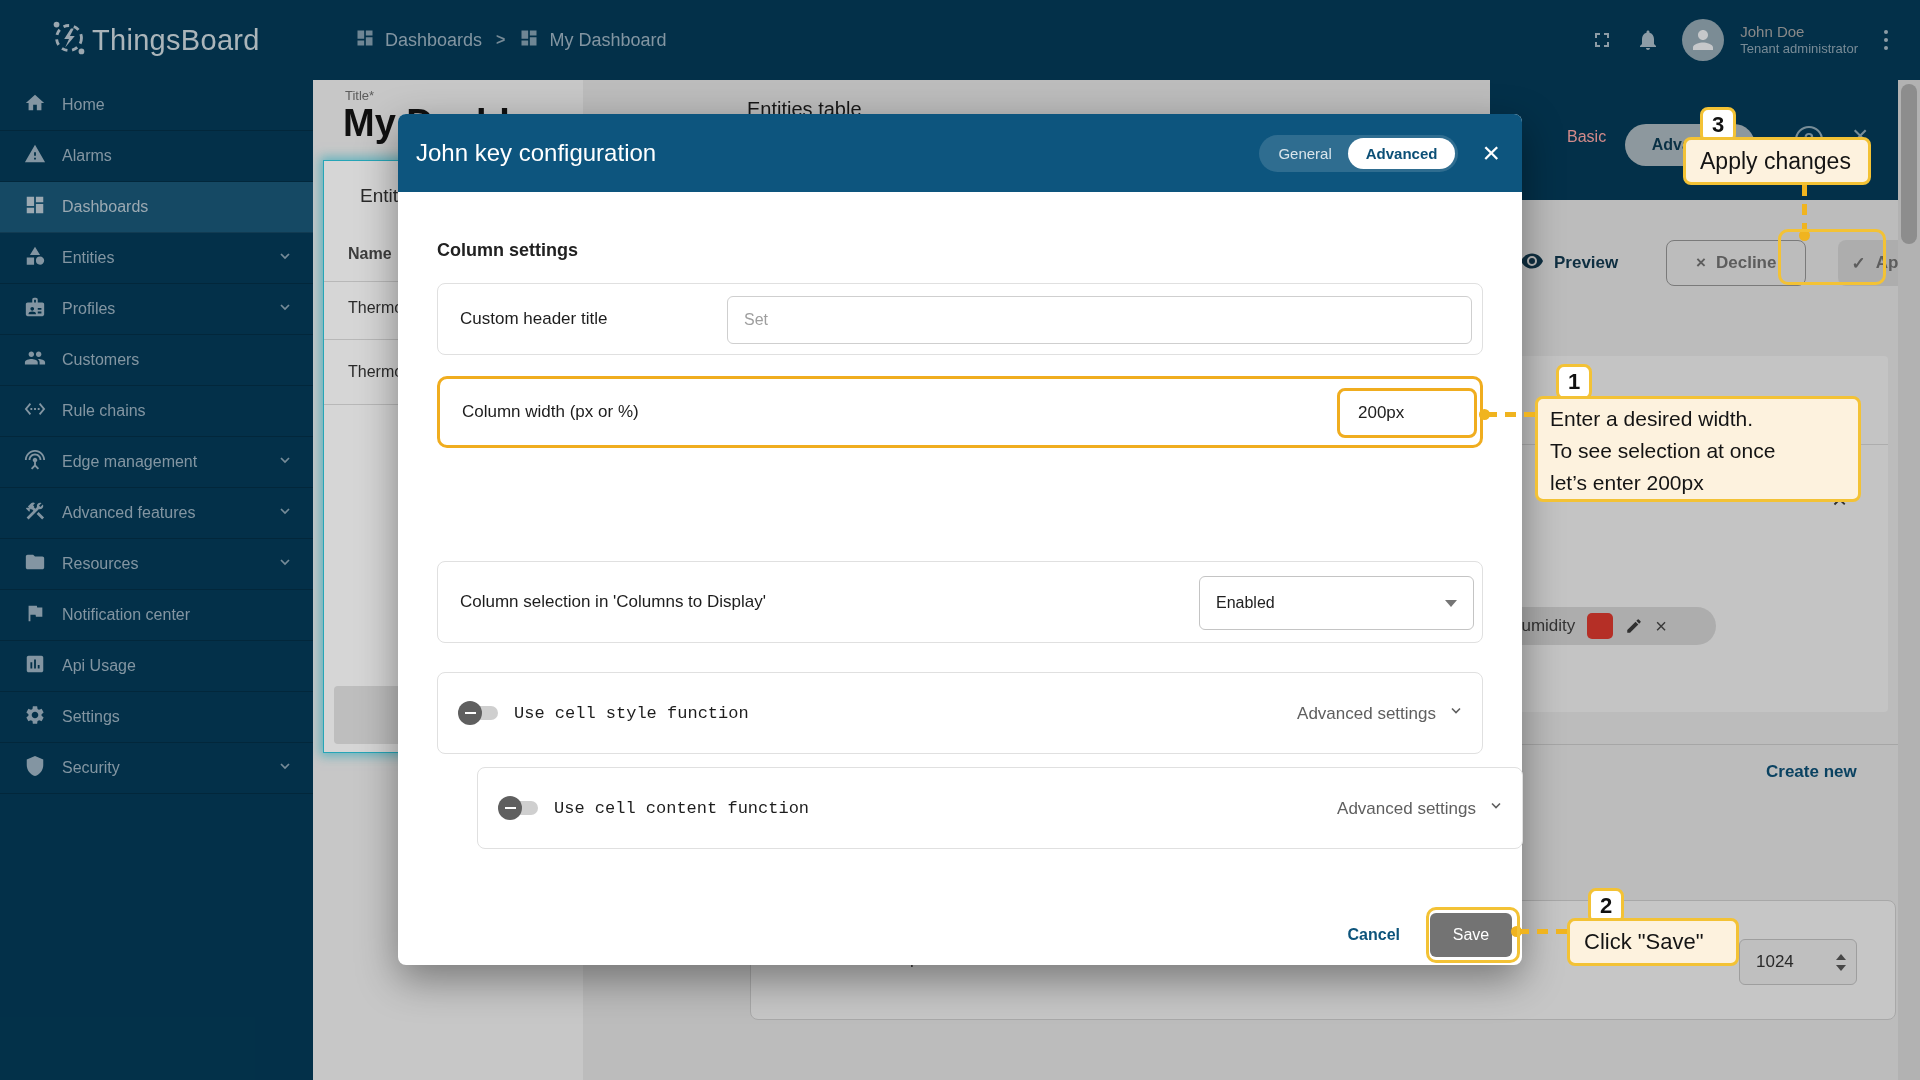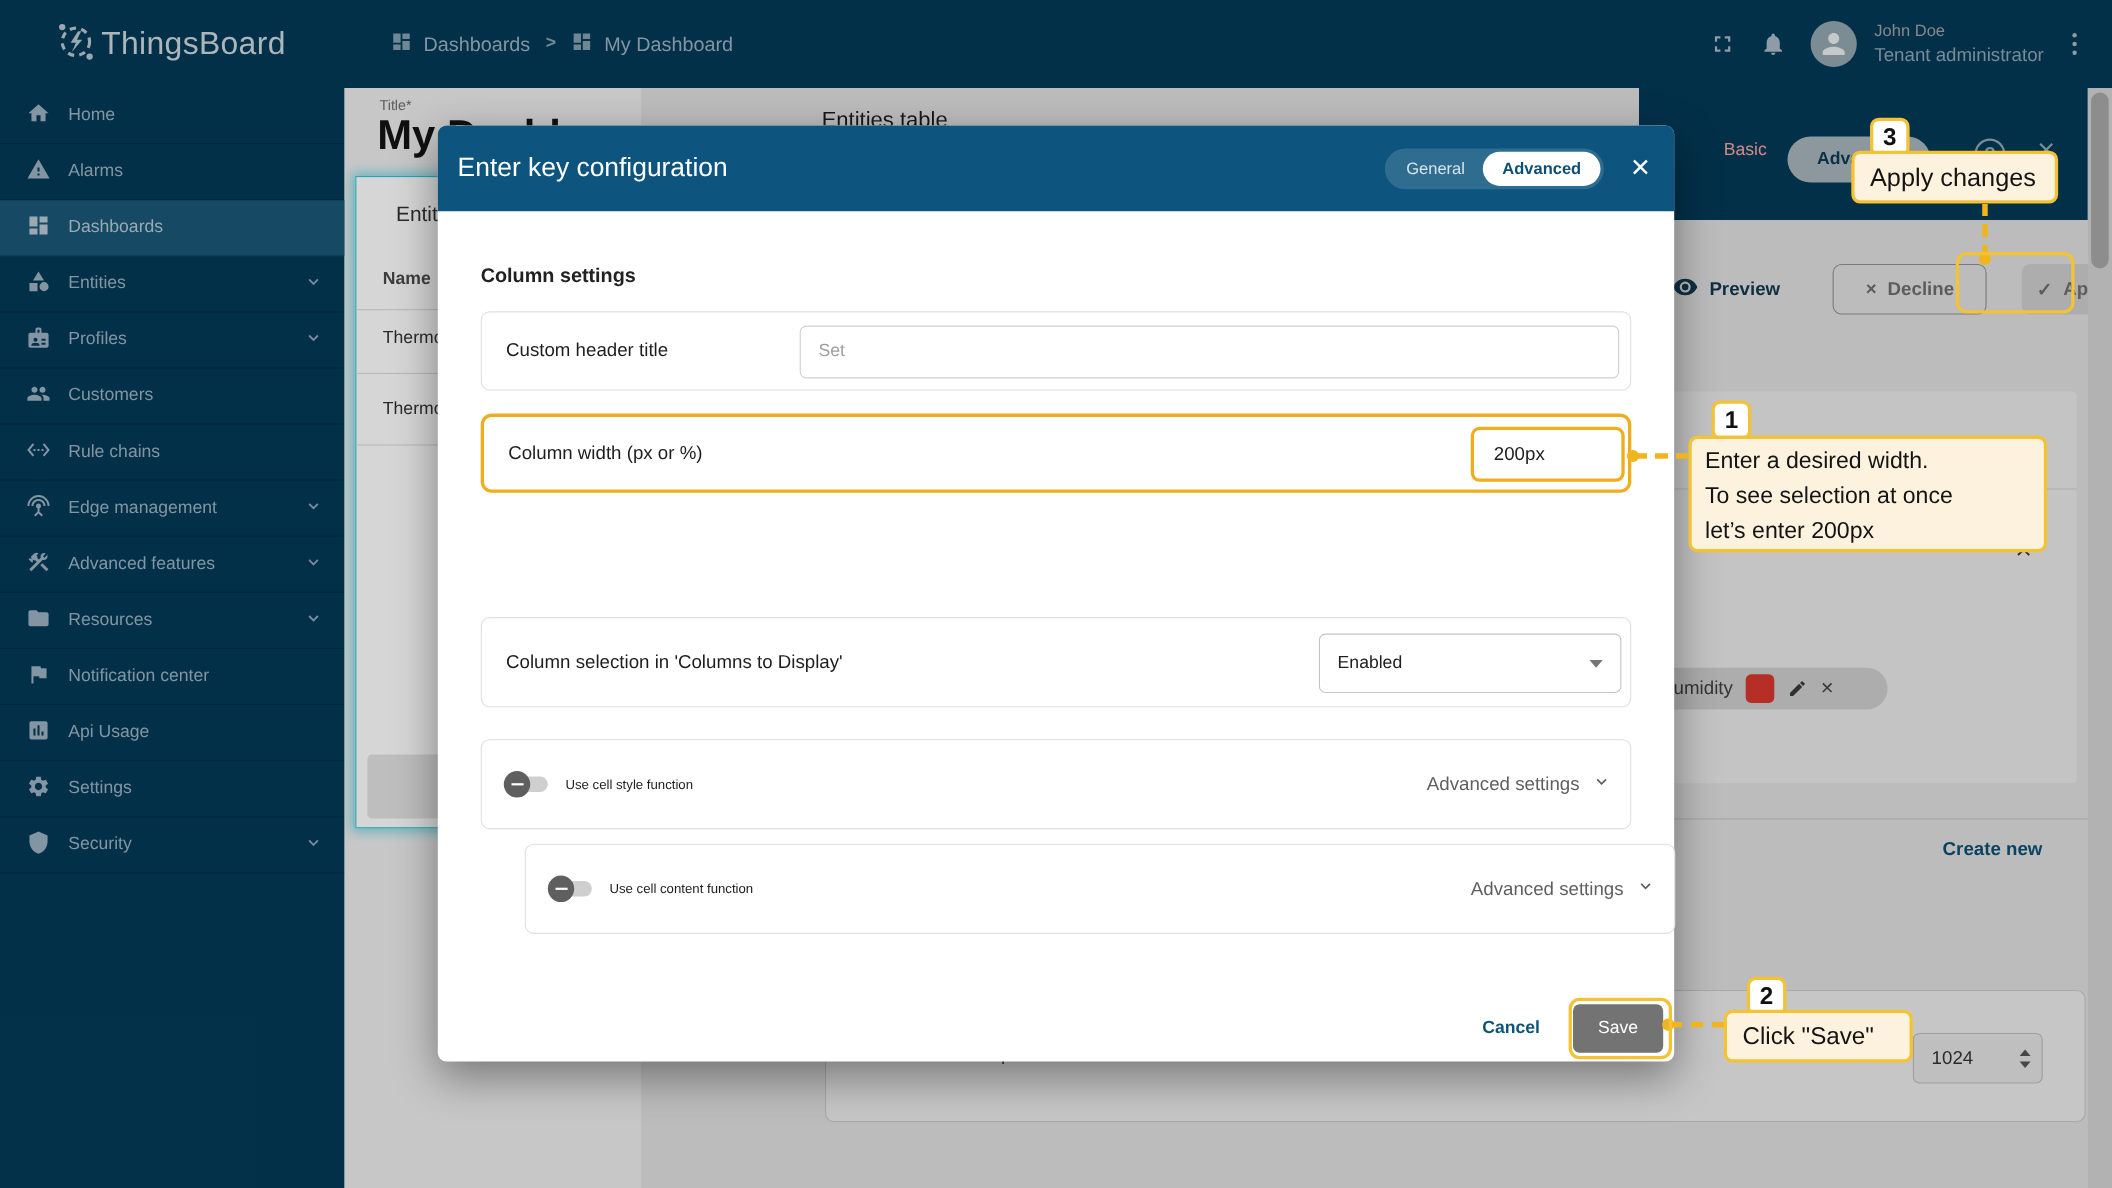"Tenant administrator" .user-role { font-size: 17px -> 13px }
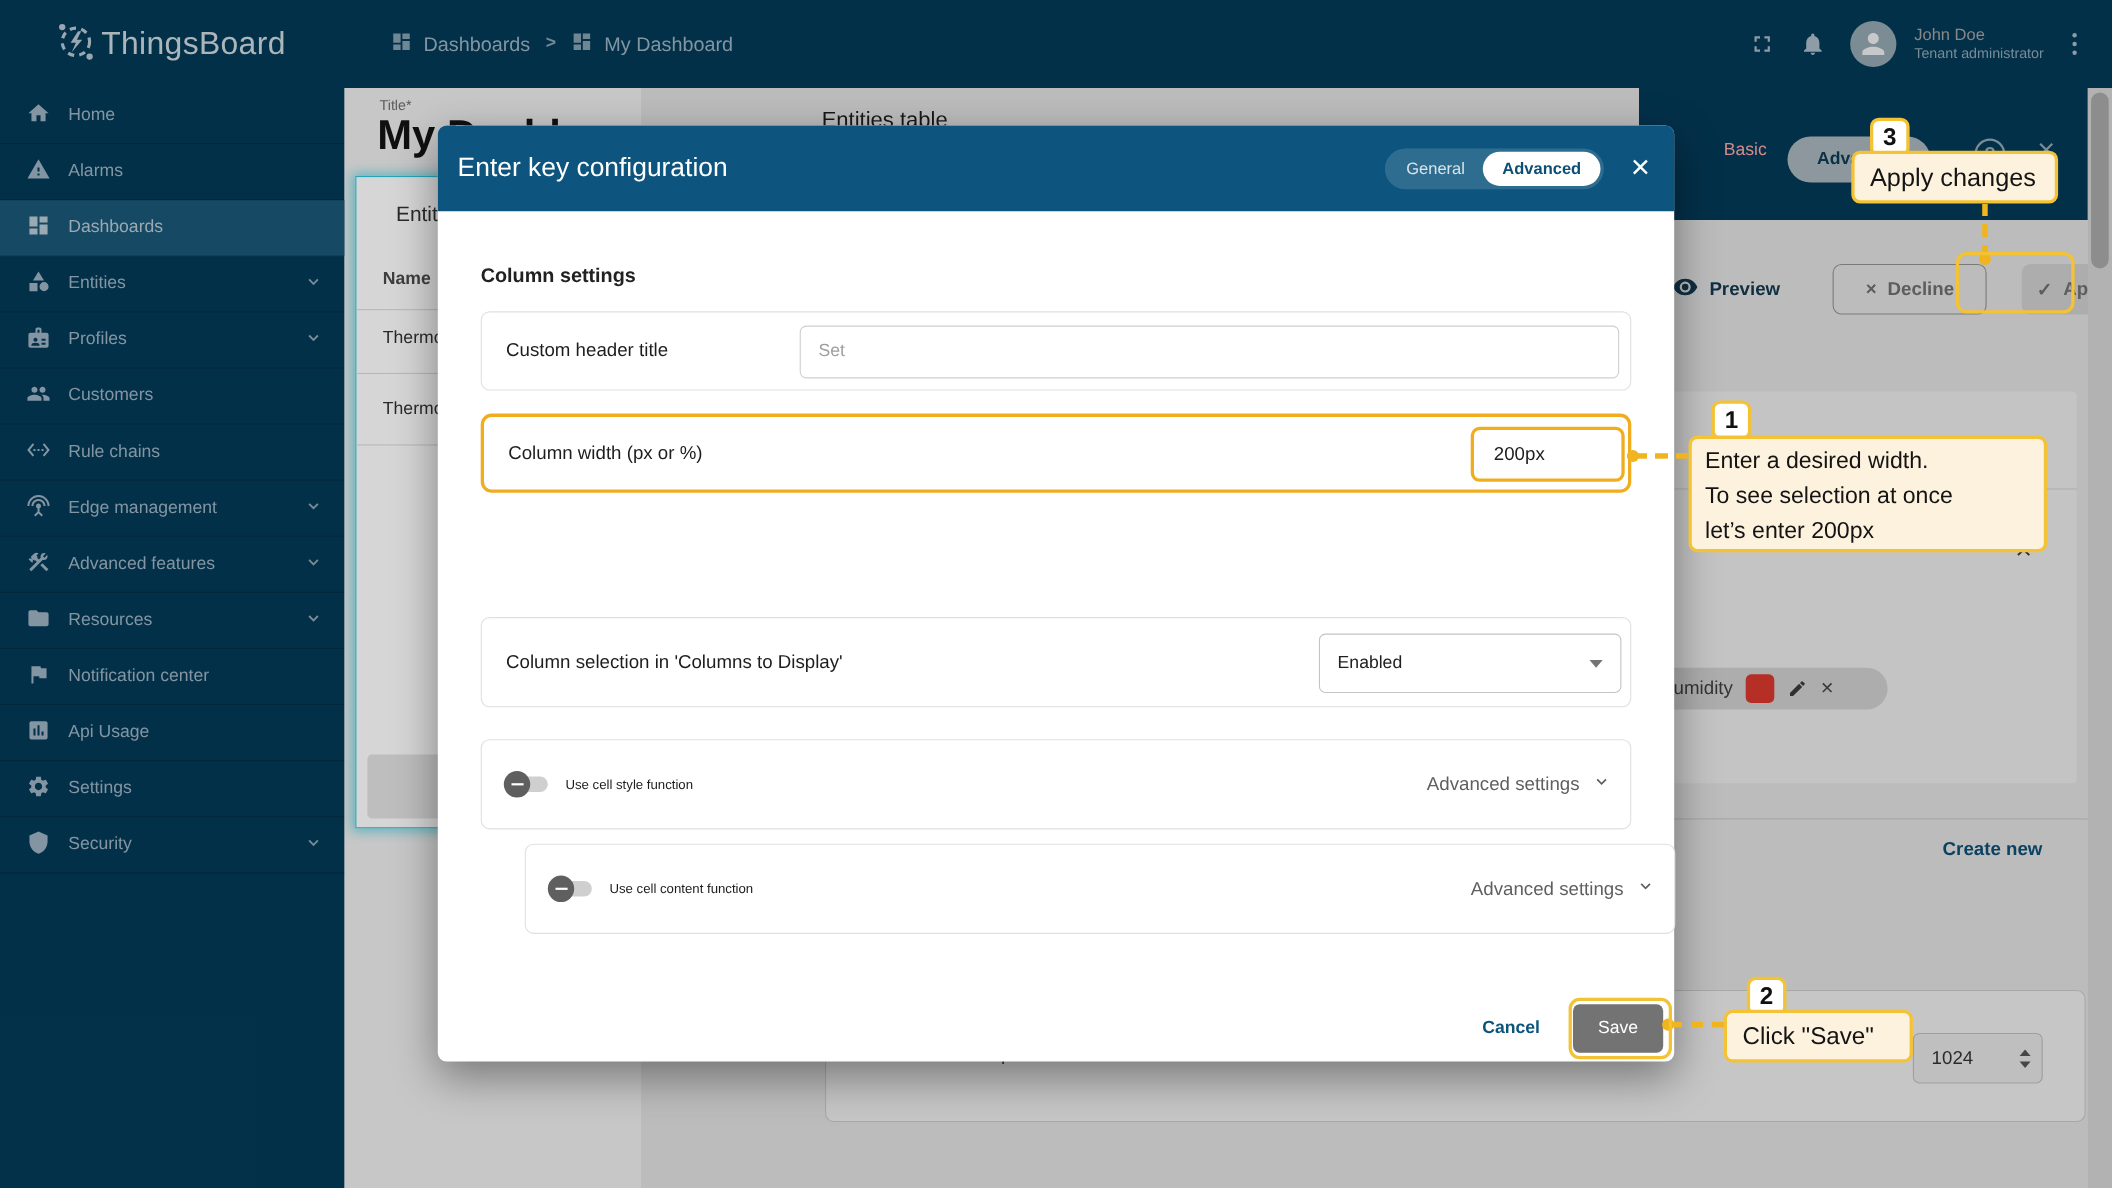"Enter key configuration" span.modal-title { text: Enter -> John }
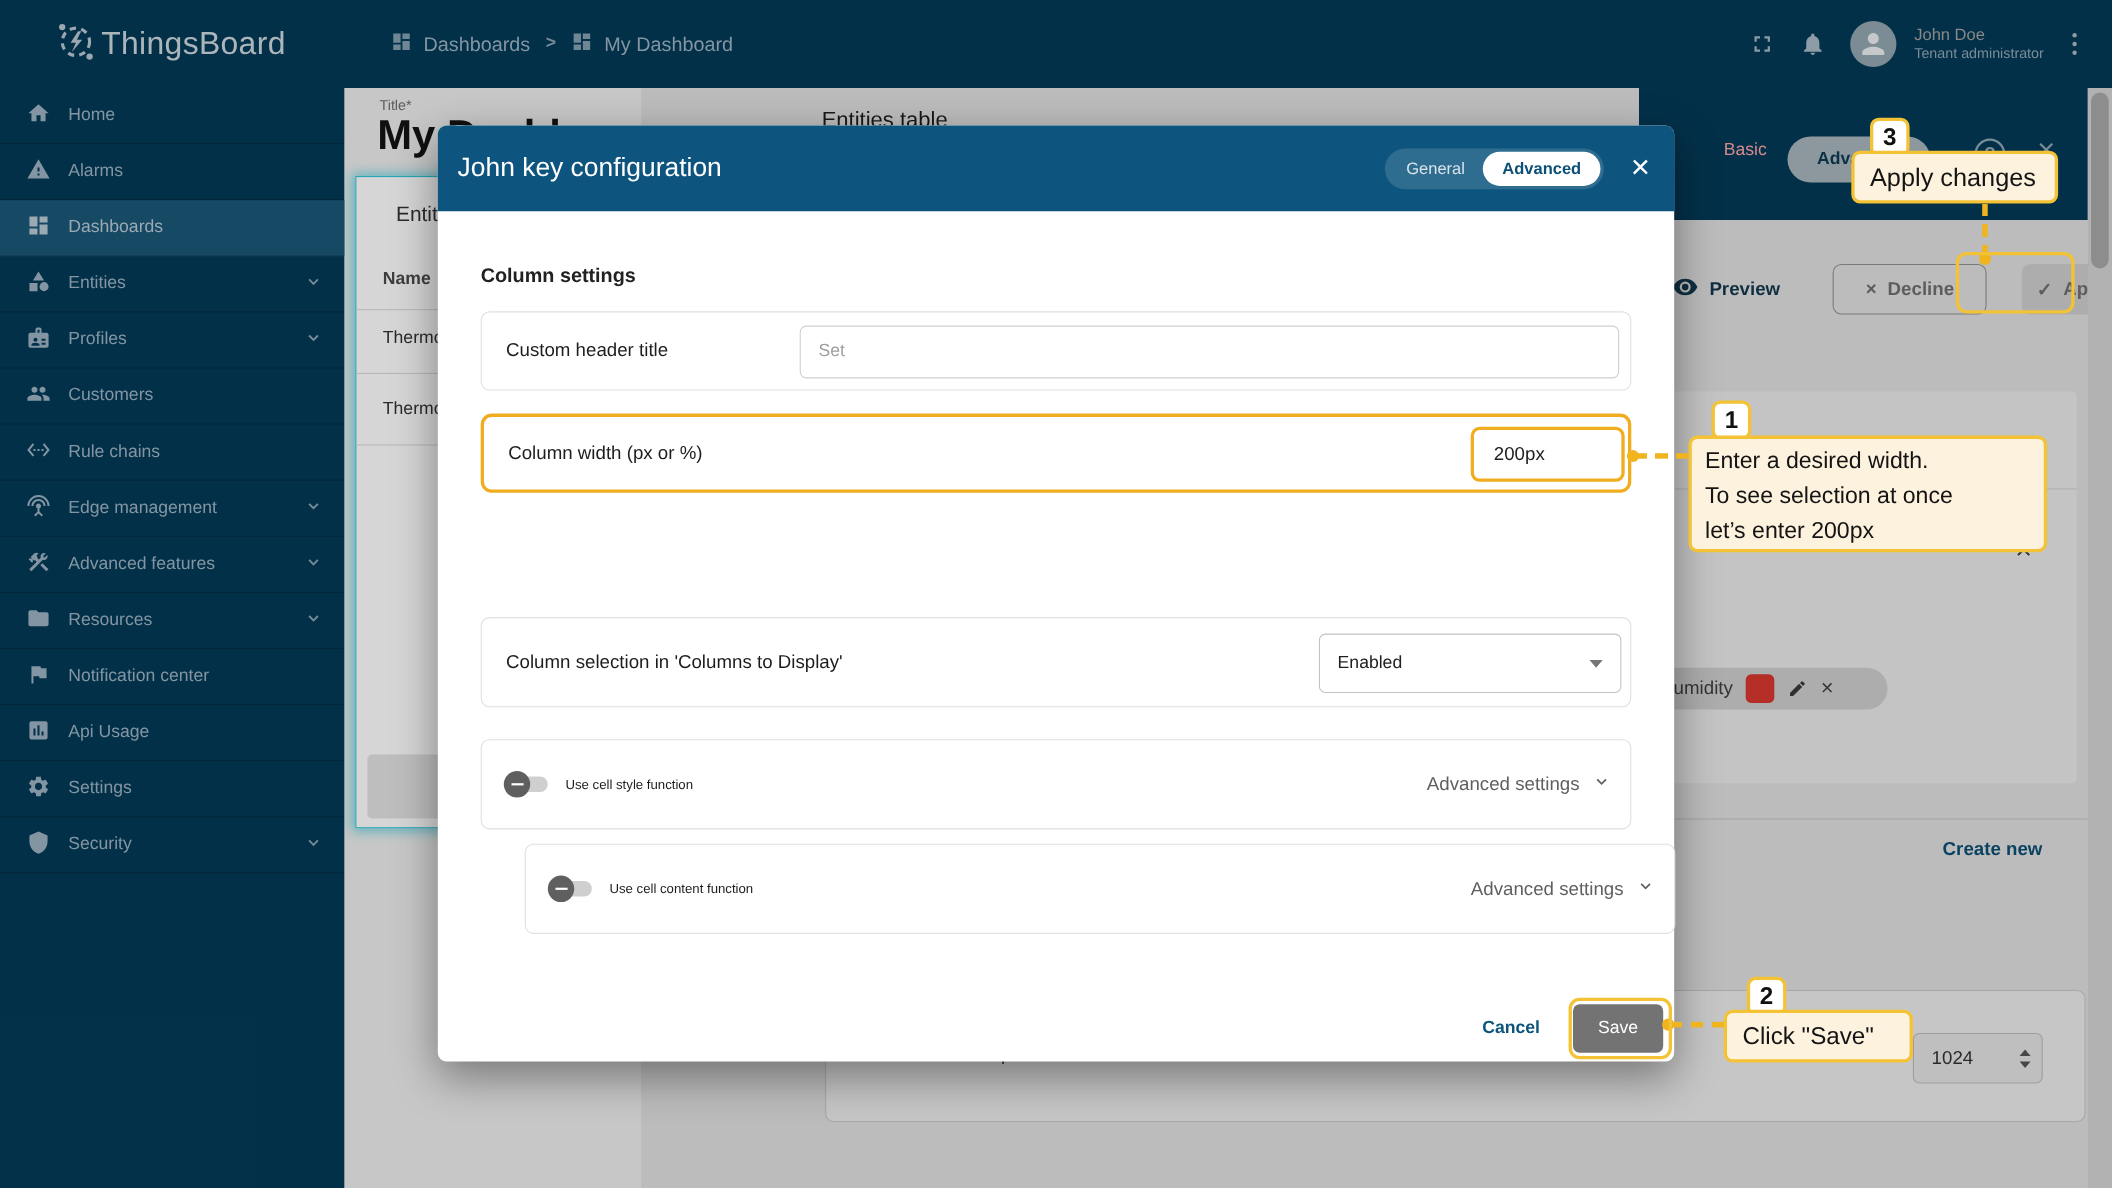"Use cell style function" .toggle-label { font-family: none -> Liberation Mono, monospace; font-size: 12px -> 17px }
